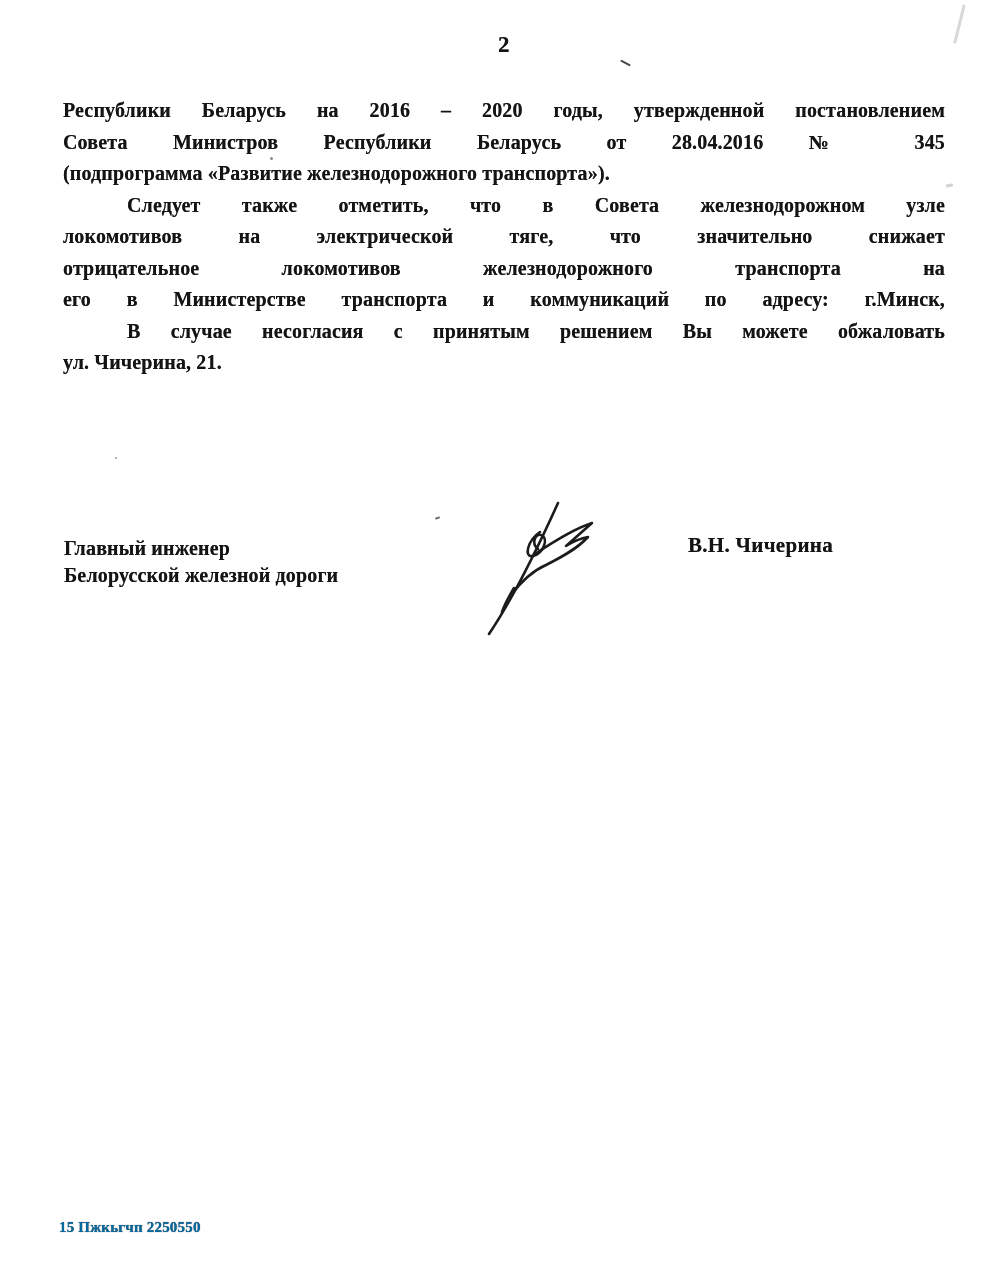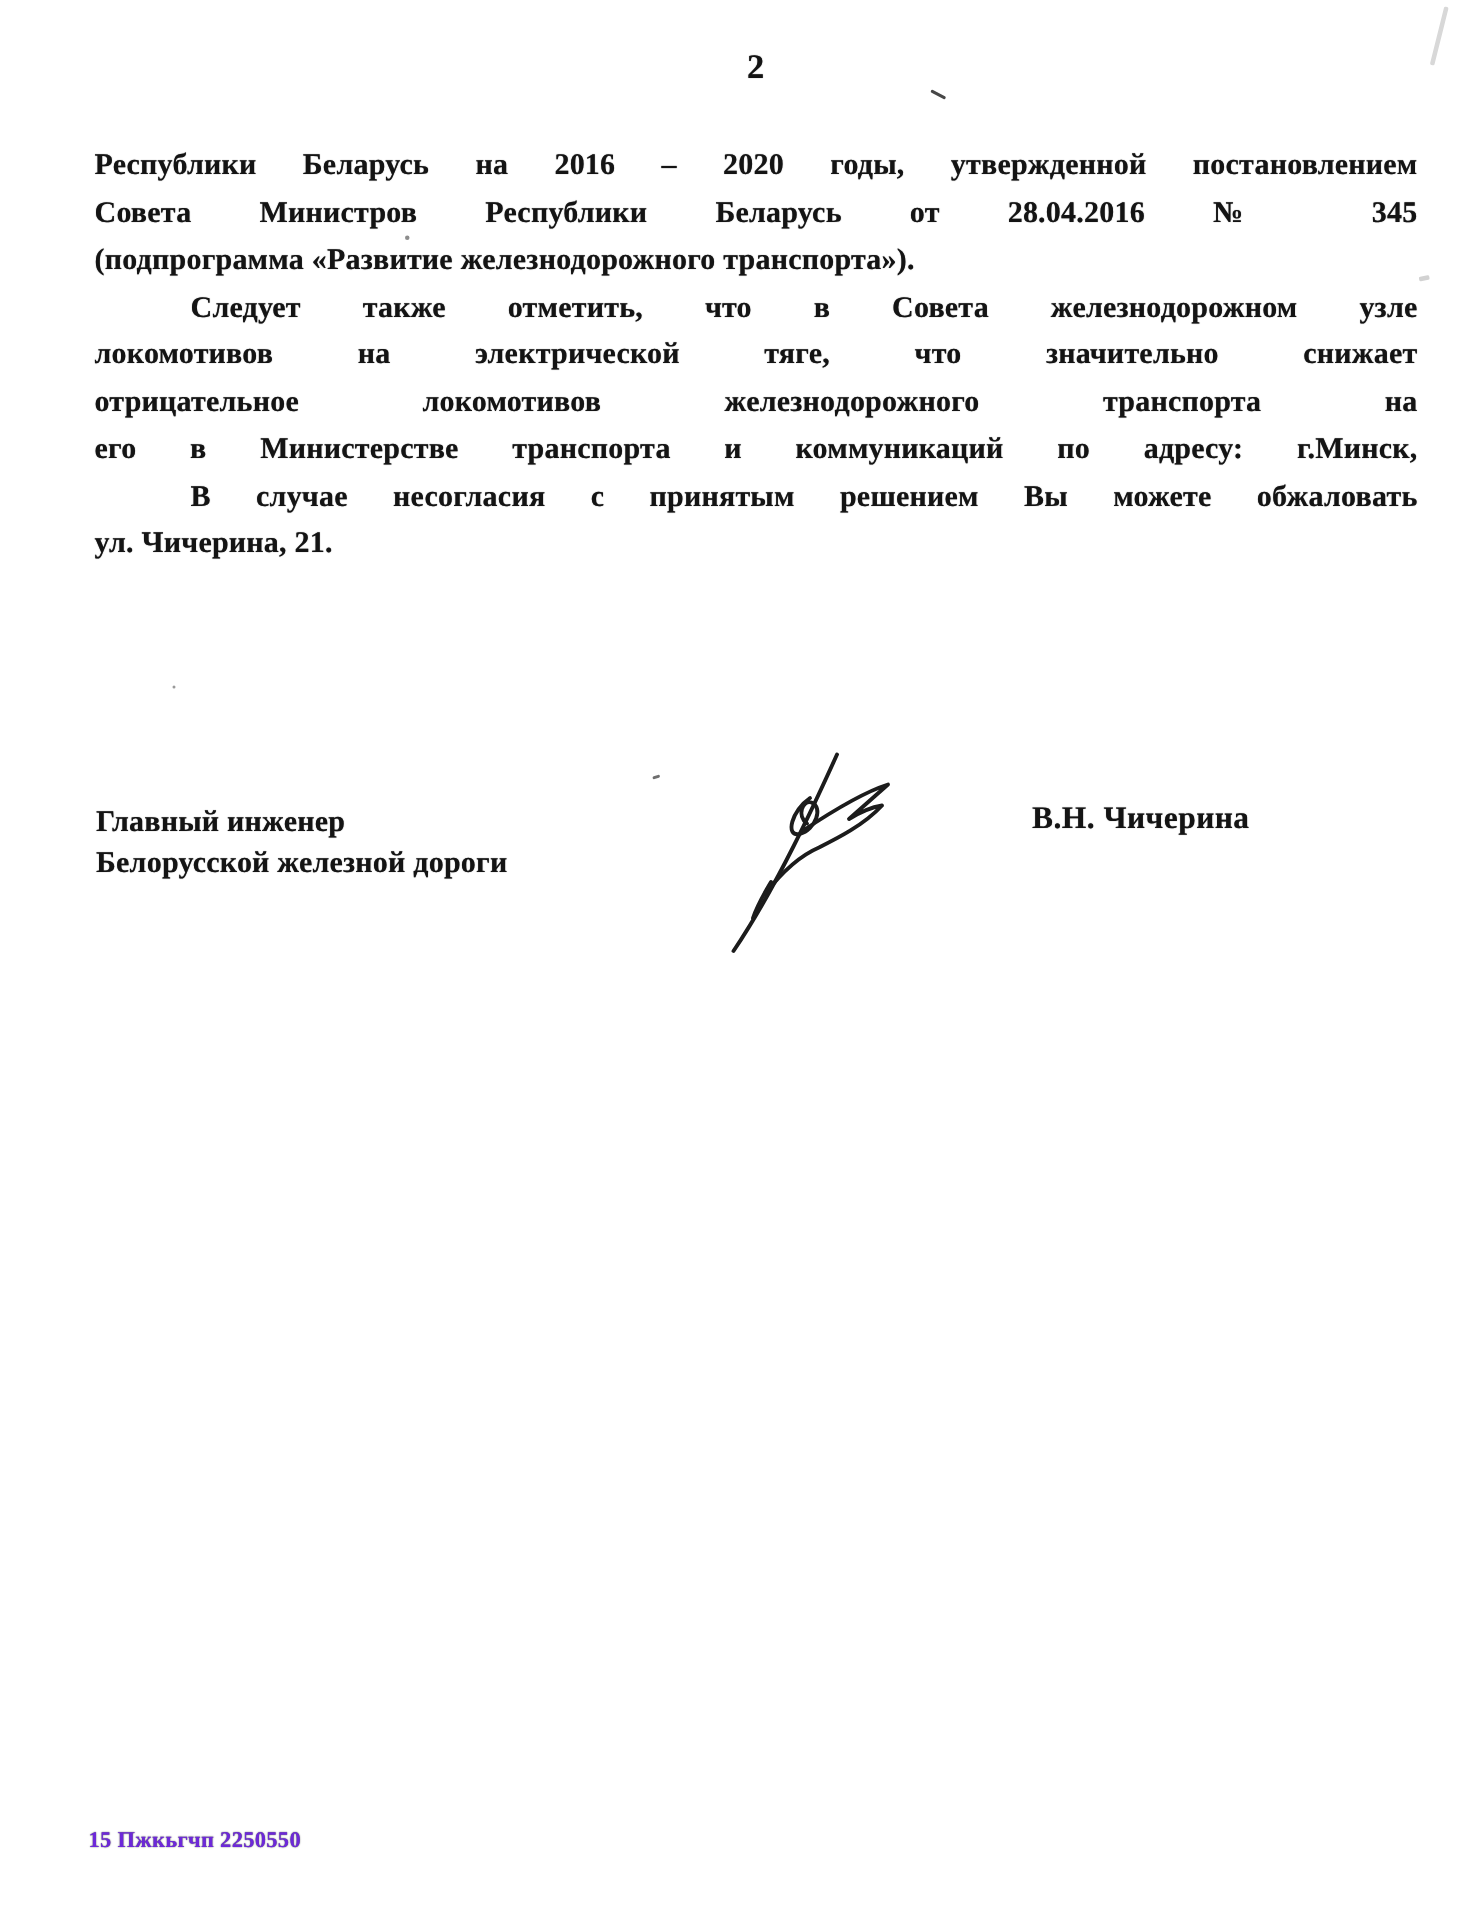"15 Пжкьгчп 2250550" .footer-code { color: #6d28d9 -> #0369a1 }
